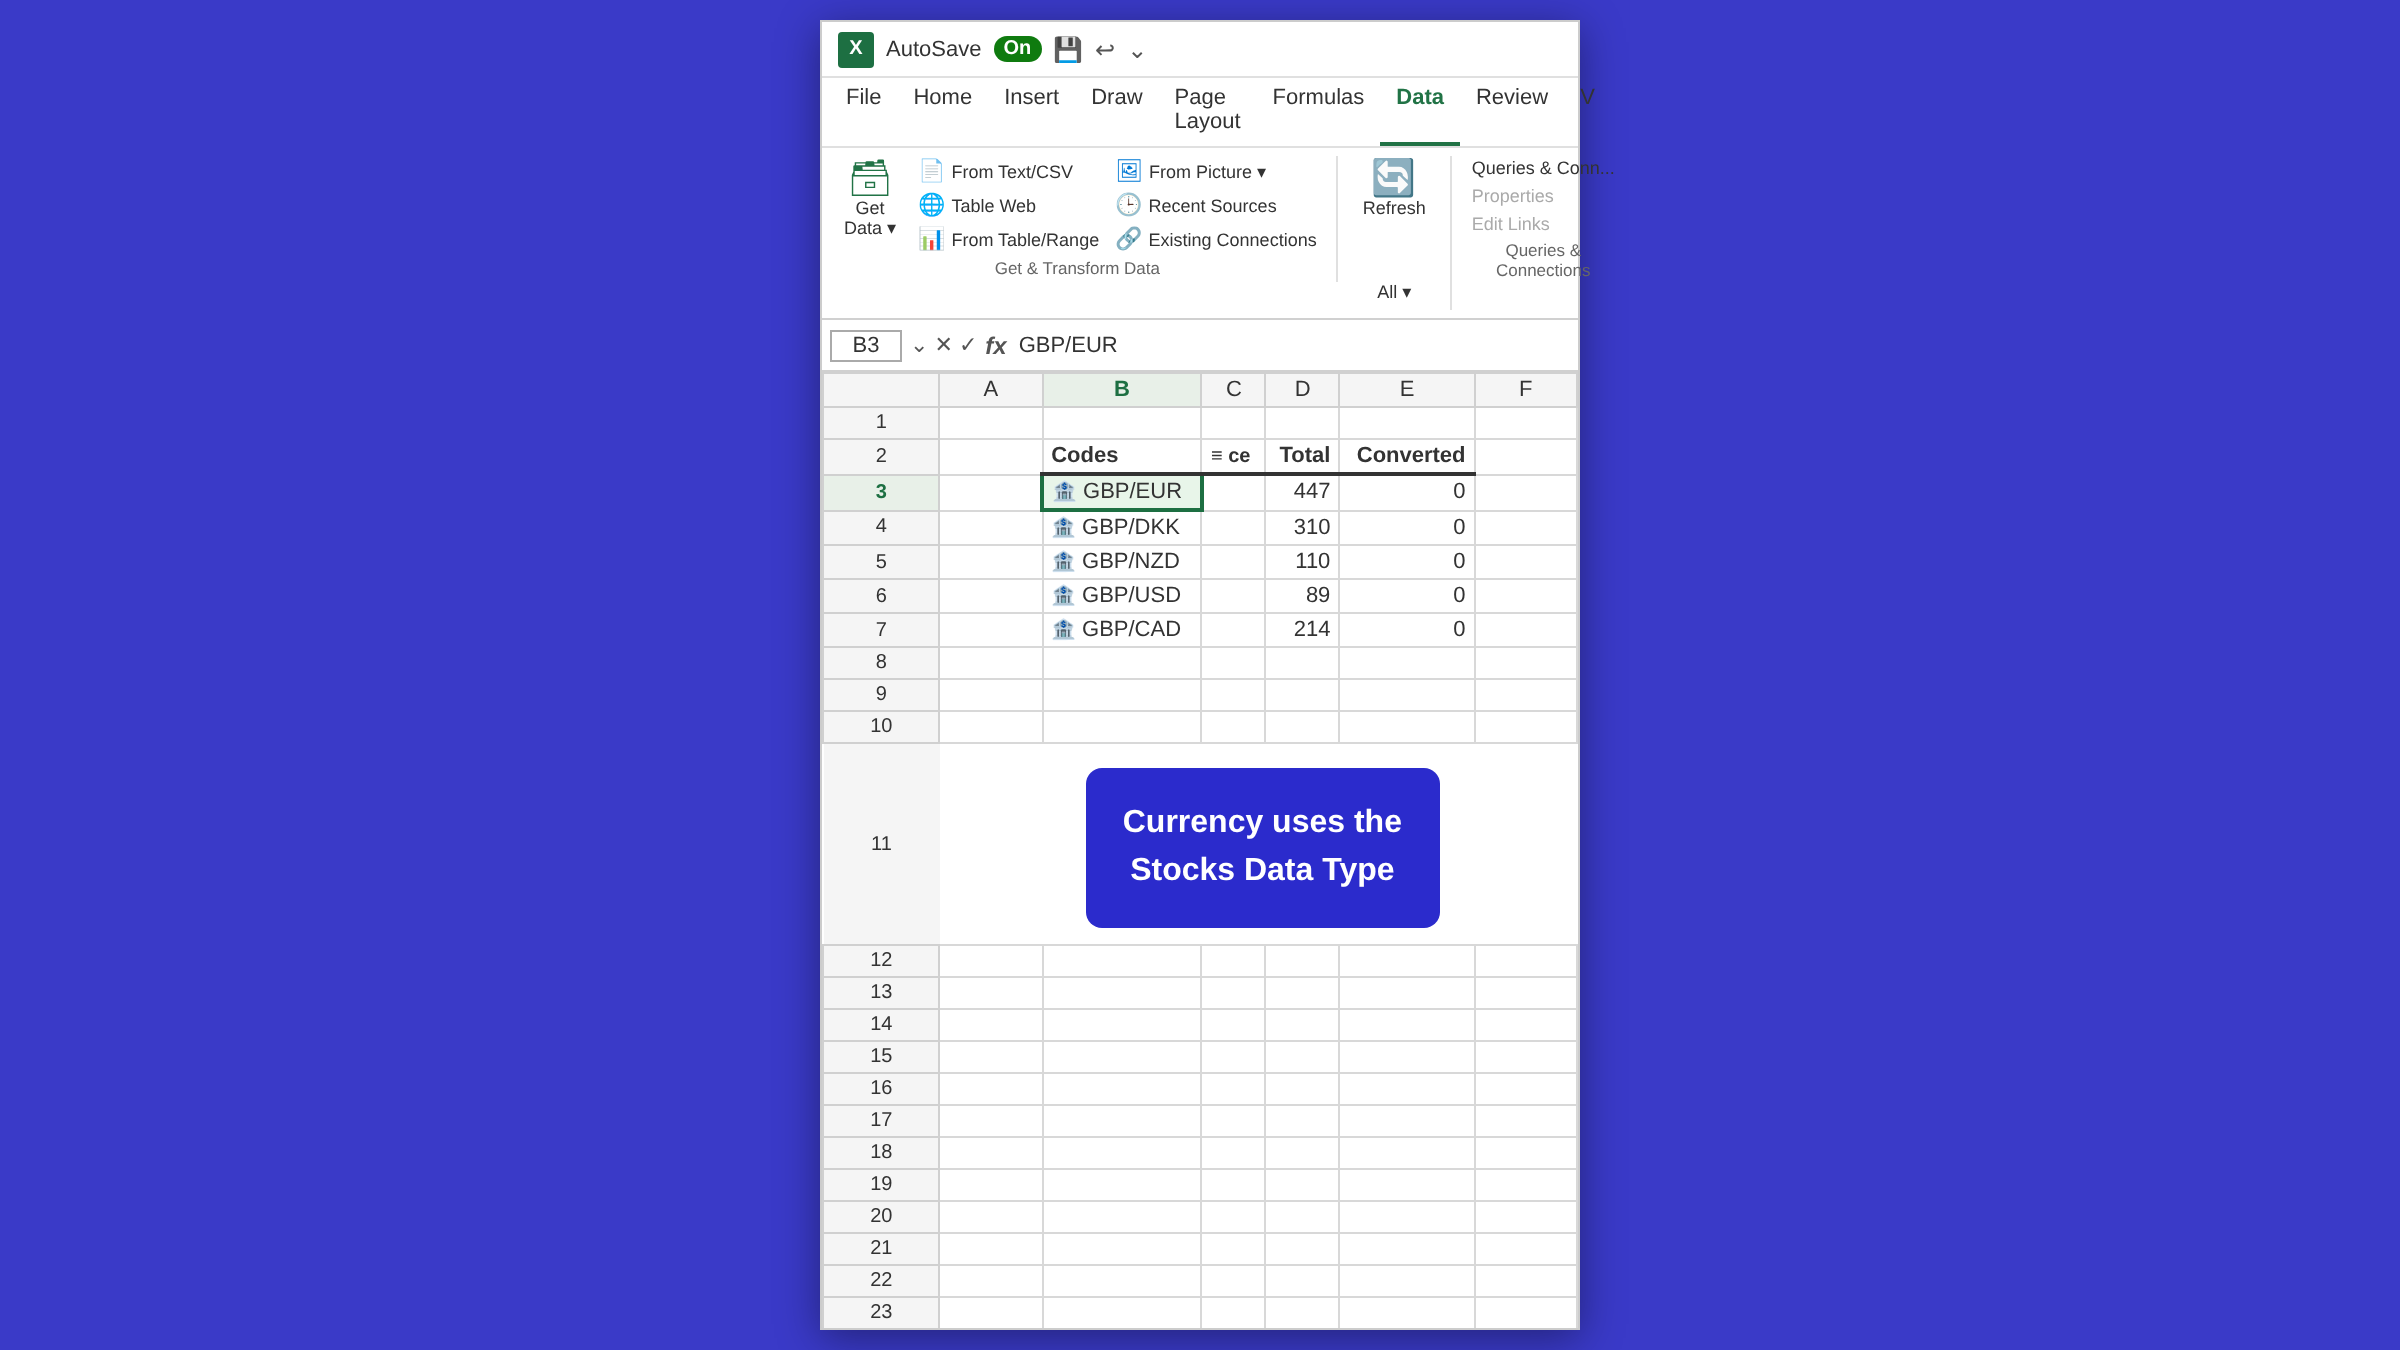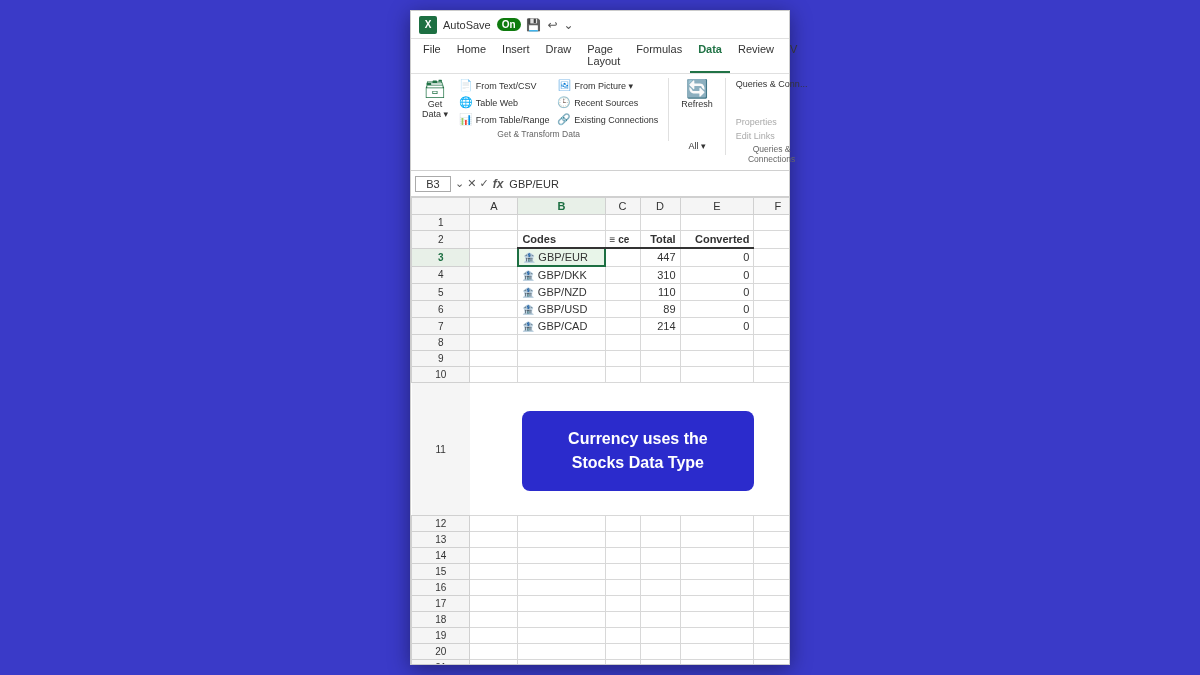"Properties" span { margin-top: 24px -> none }
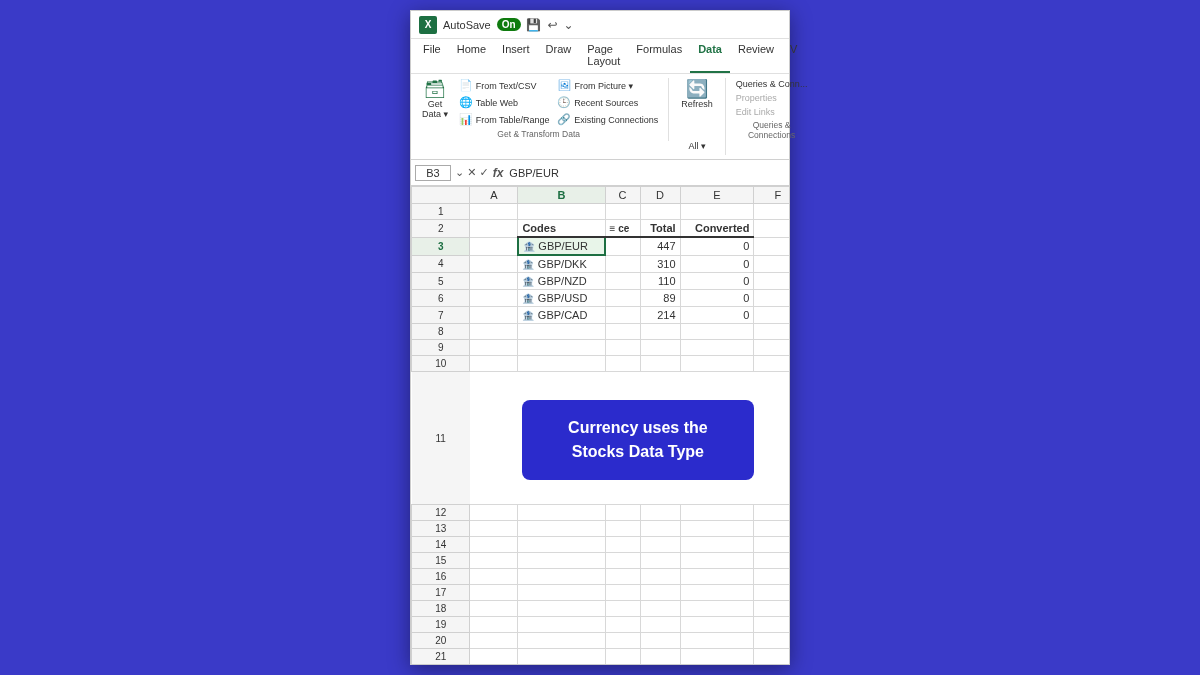"Currency uses the Stocks Data" .annotation-box { margin: 24px auto -> 8px auto; width: 232px -> 177px }
